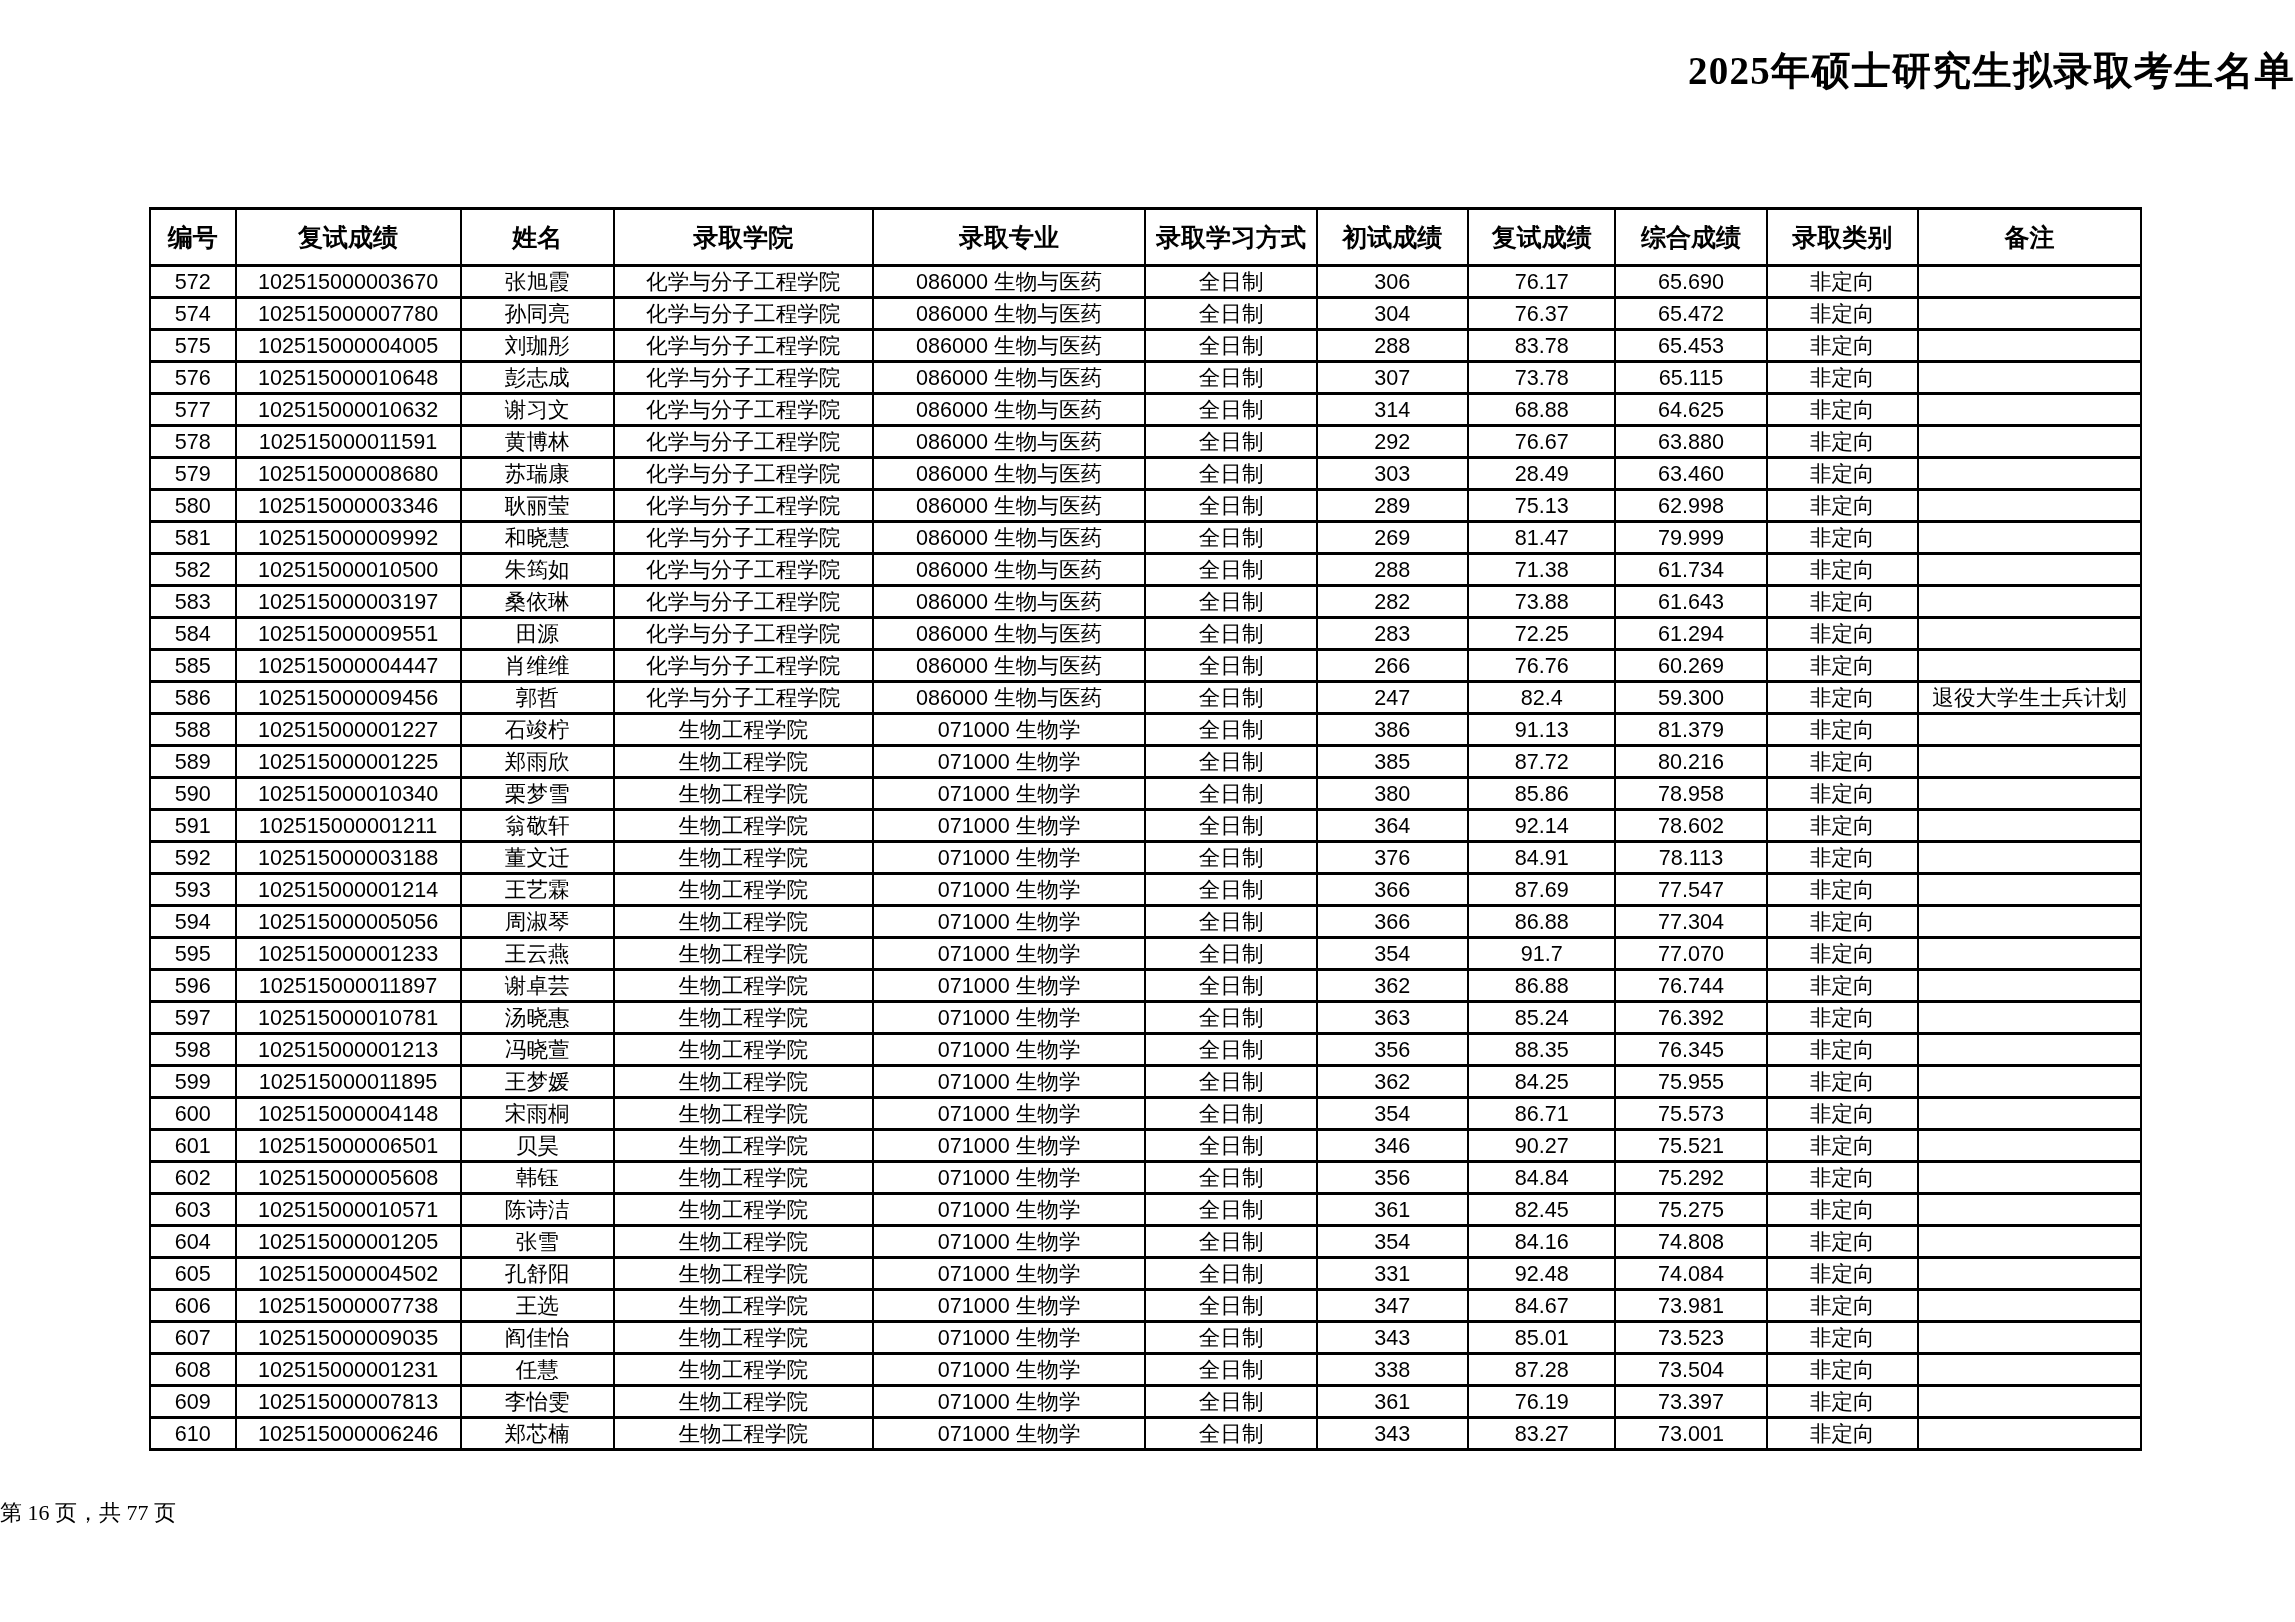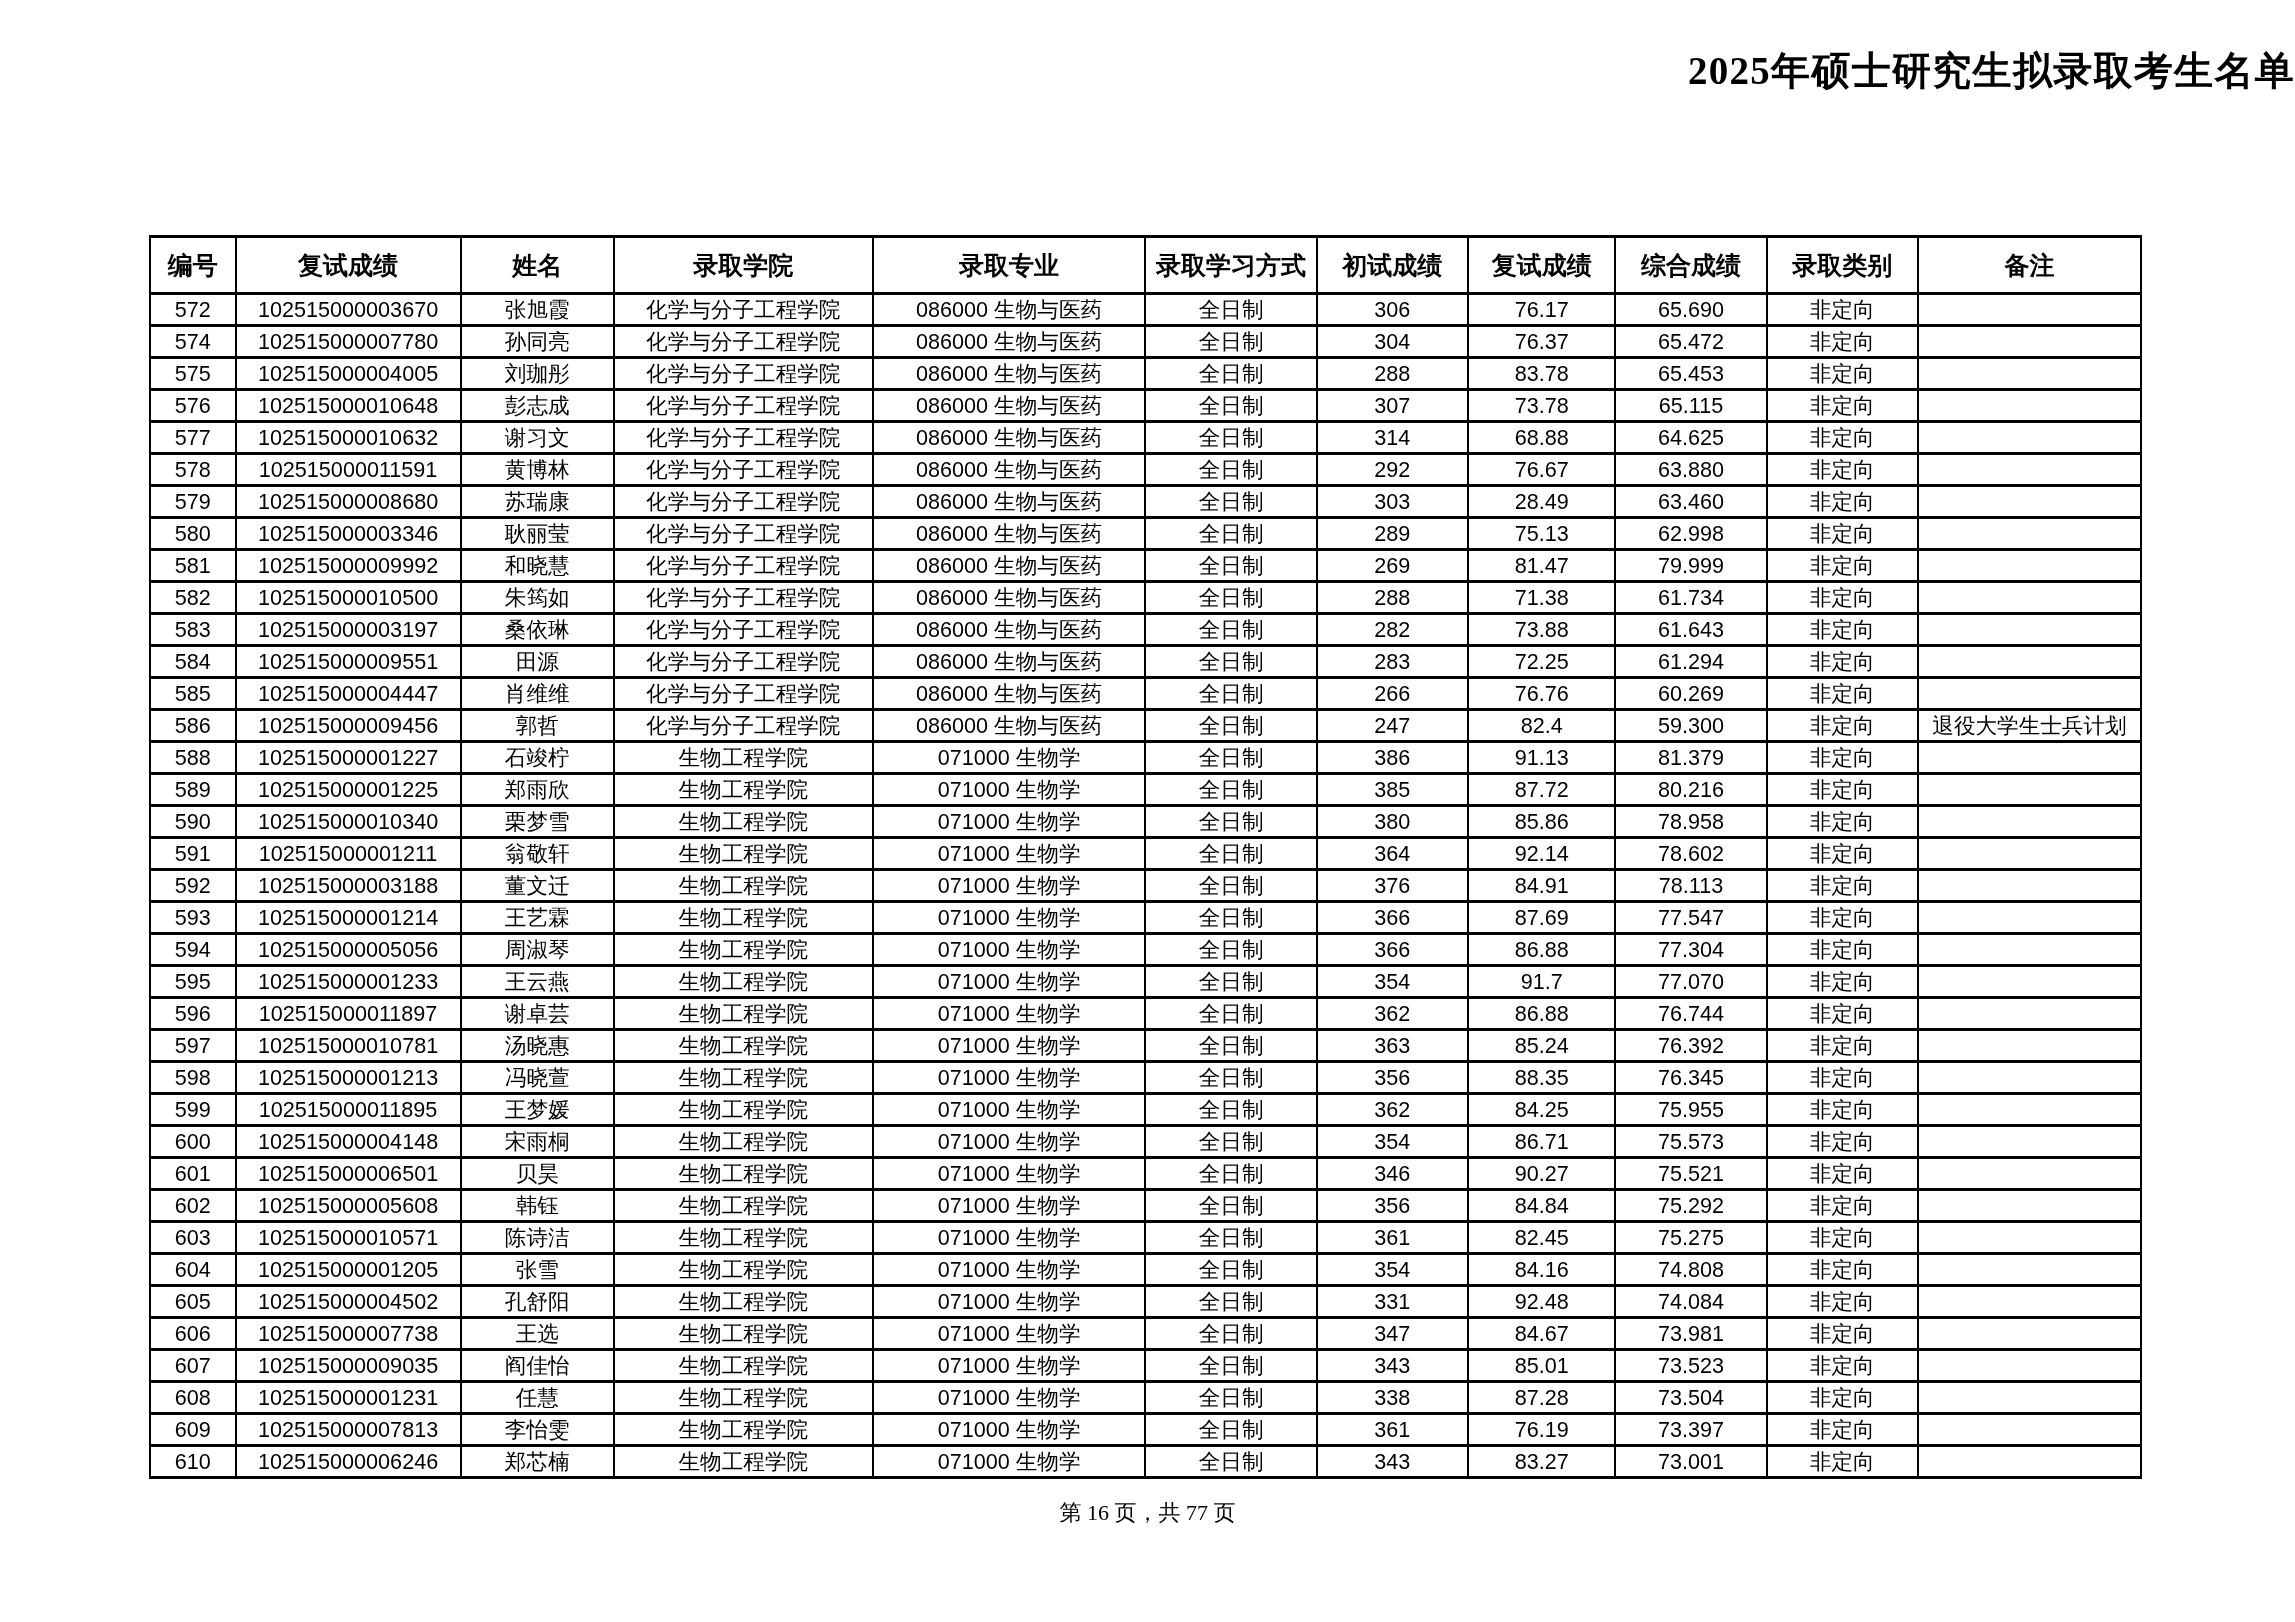"编号" table.admission { margin-top: 28px -> none }
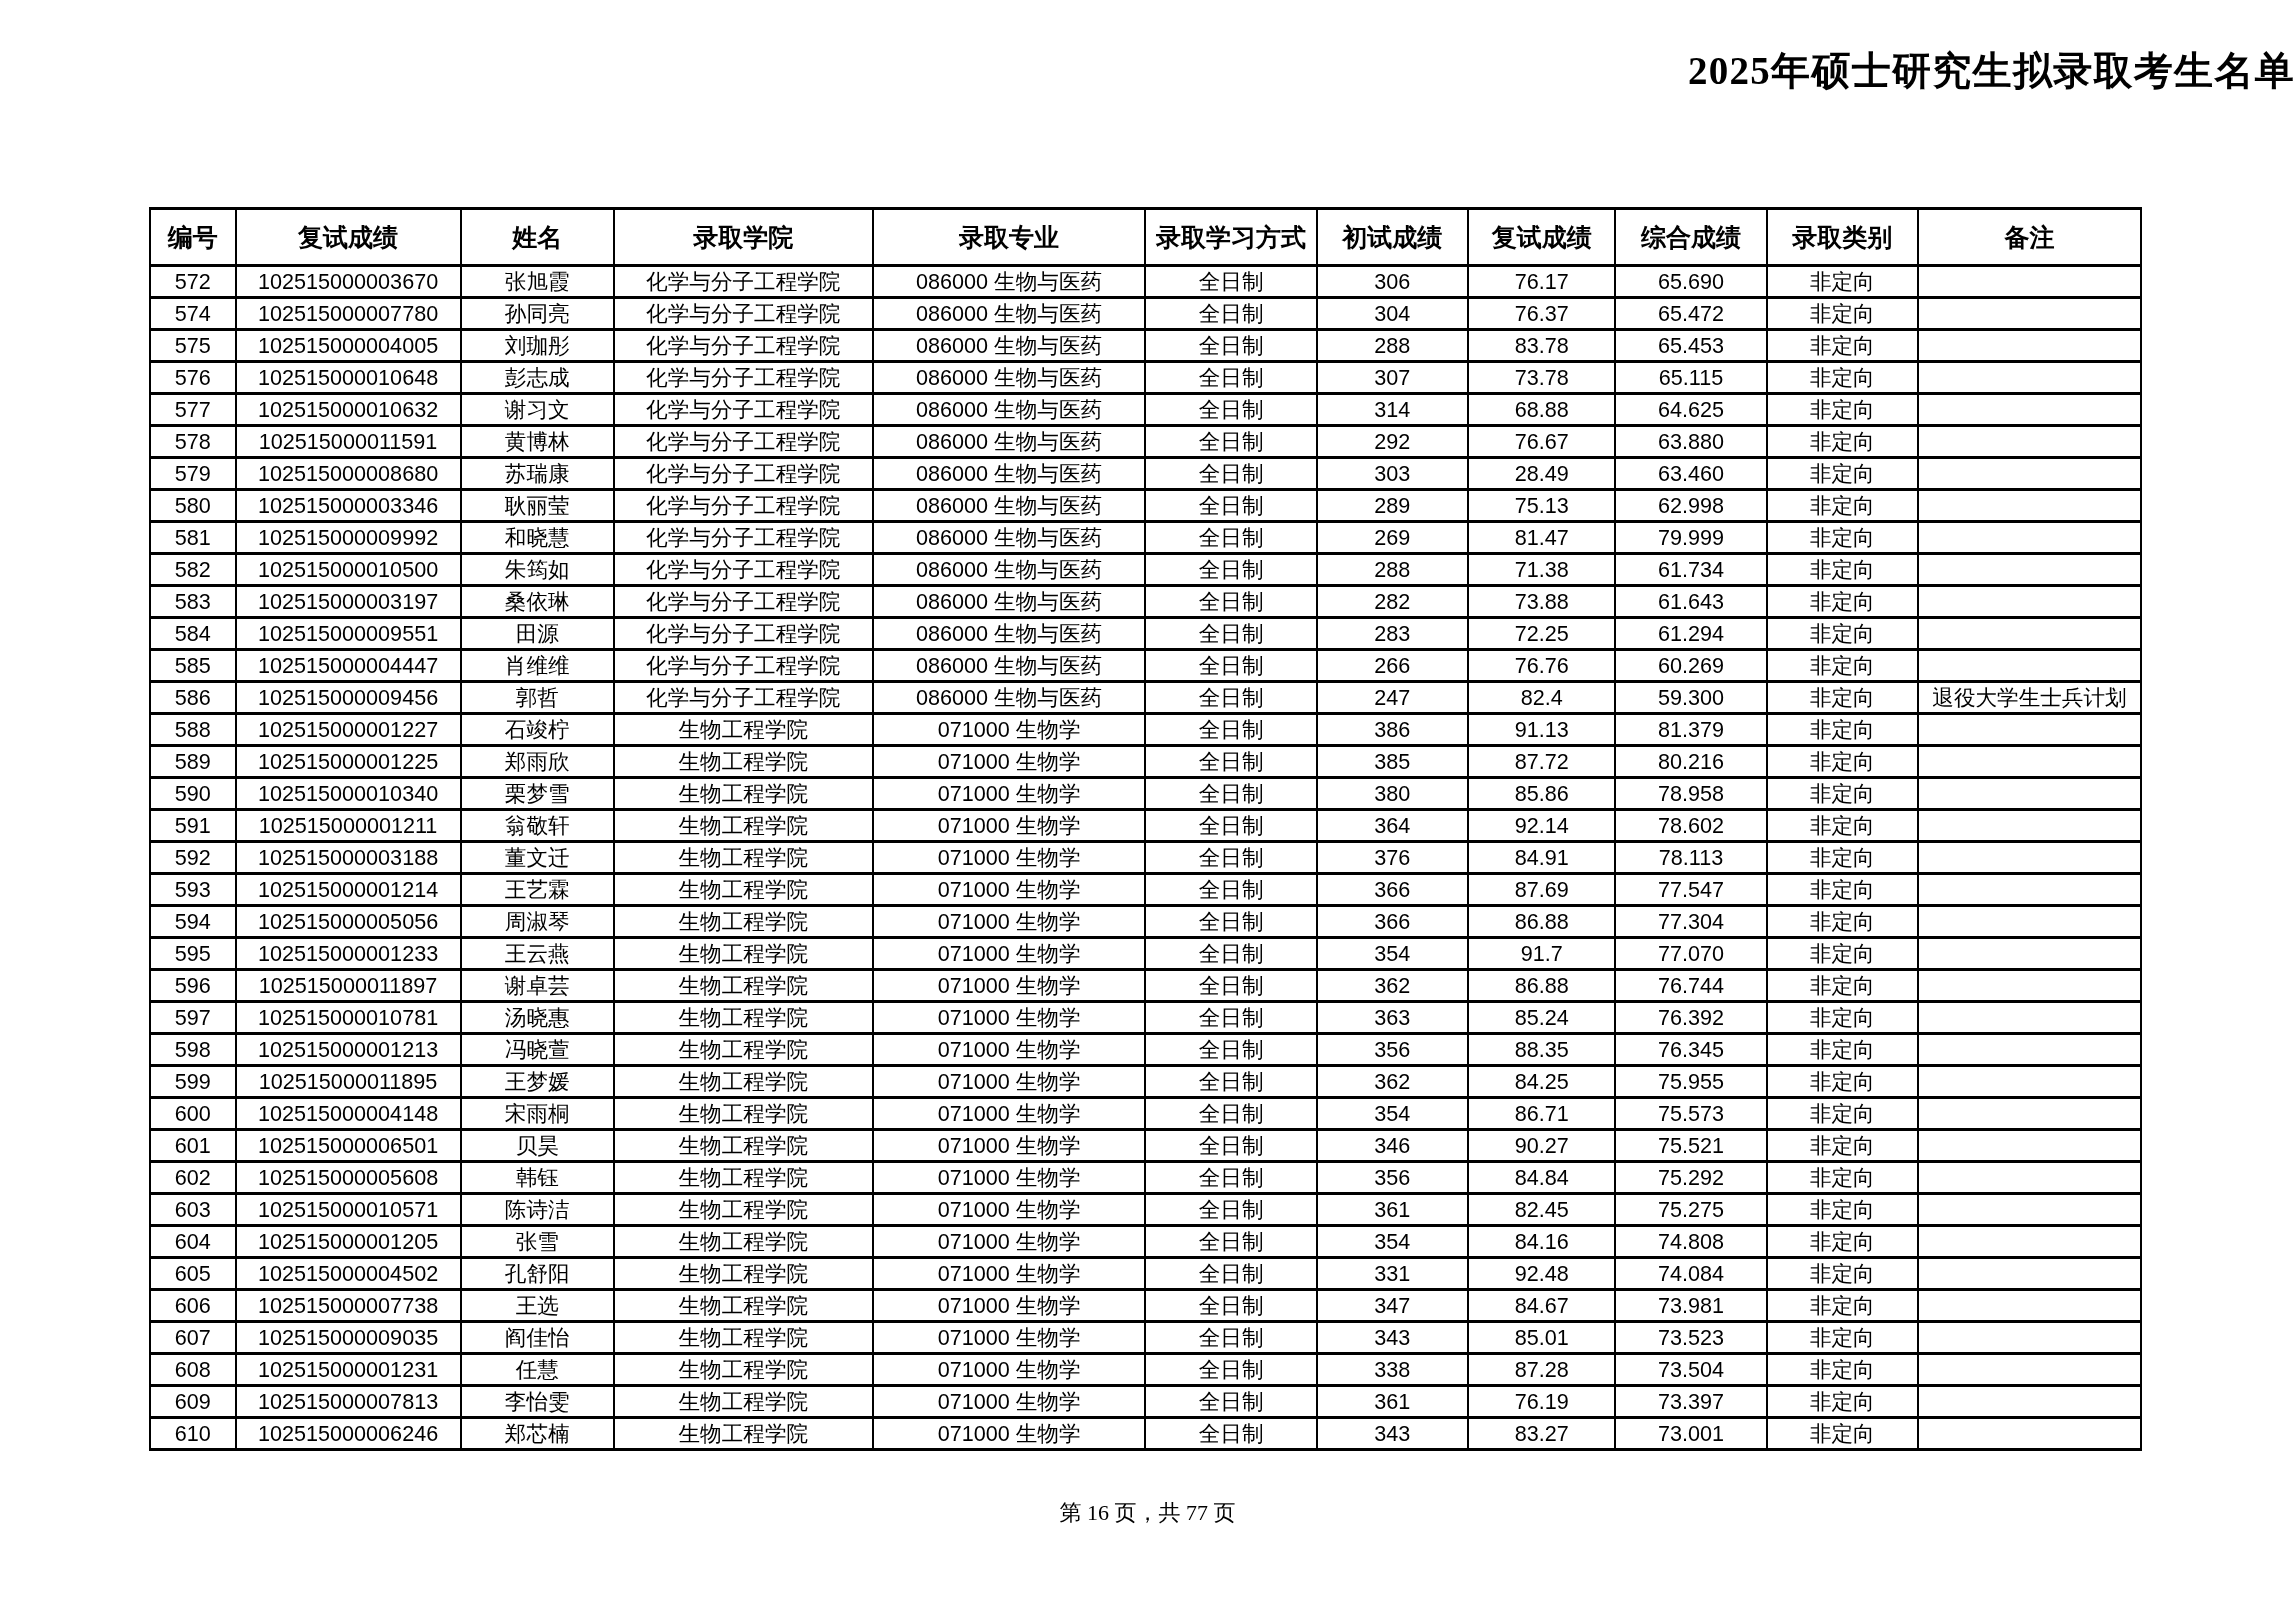"第 16 页，共 77 页" .page-footer { text-align: center -> none }
